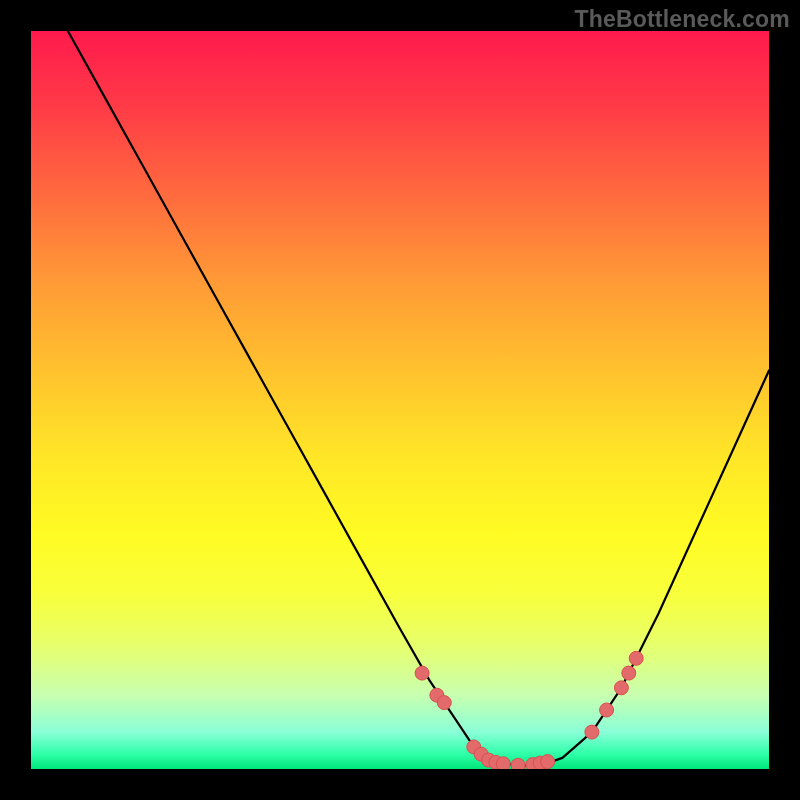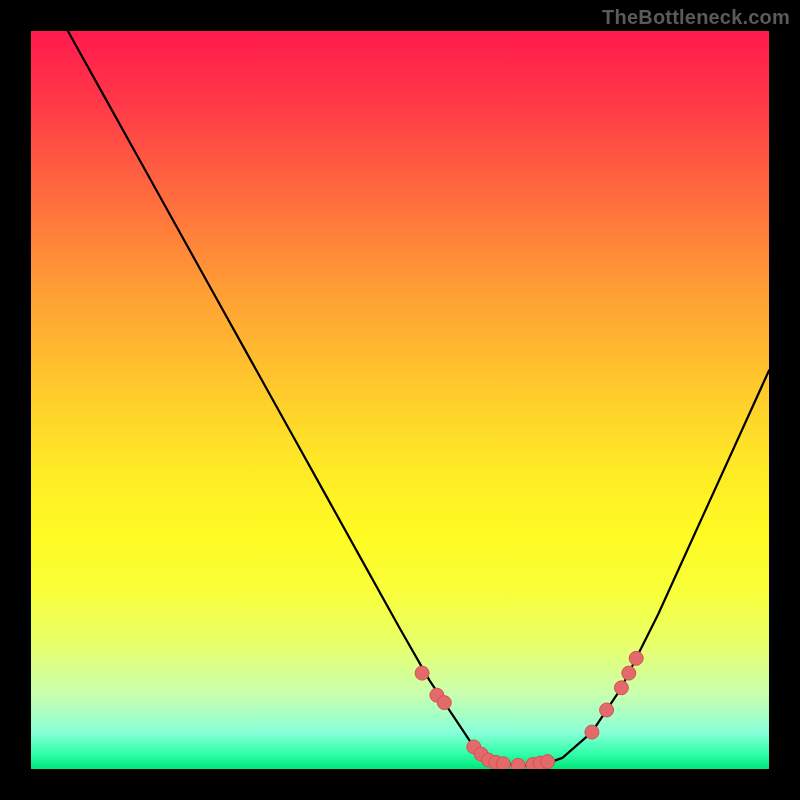"TheBottleneck.com" .watermark { font-size: 20px -> 23px }
